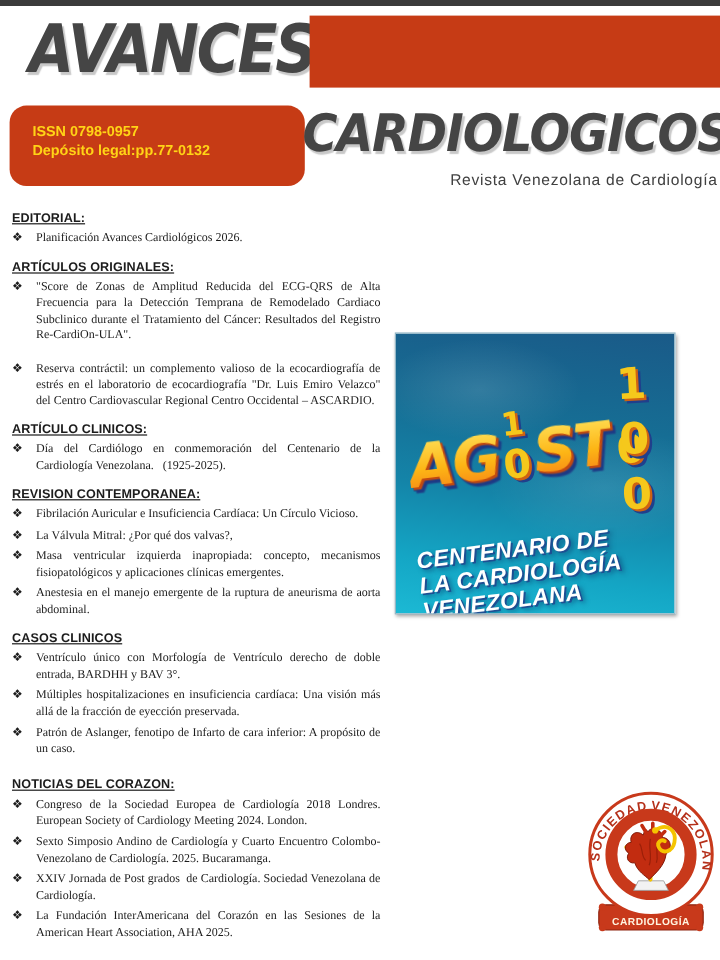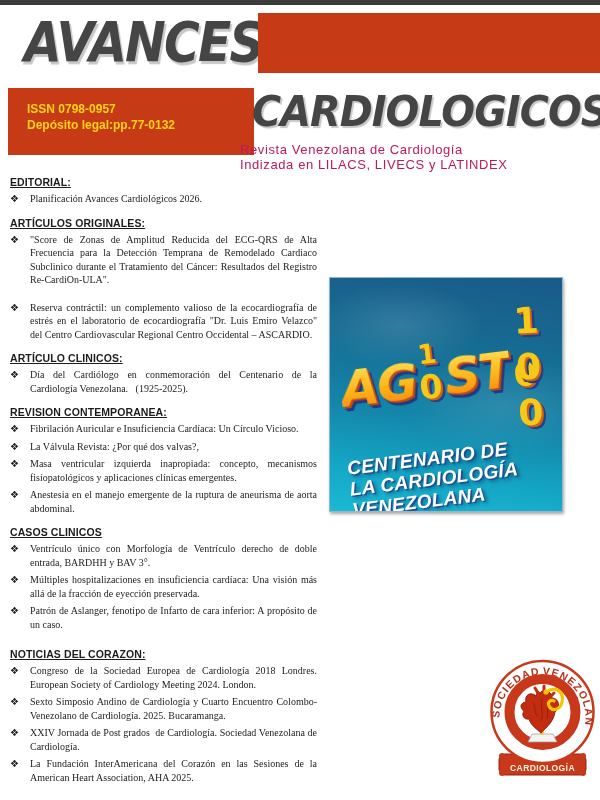"ISSN 0798-0957" .issn-block { border-radius: none -> 14px }
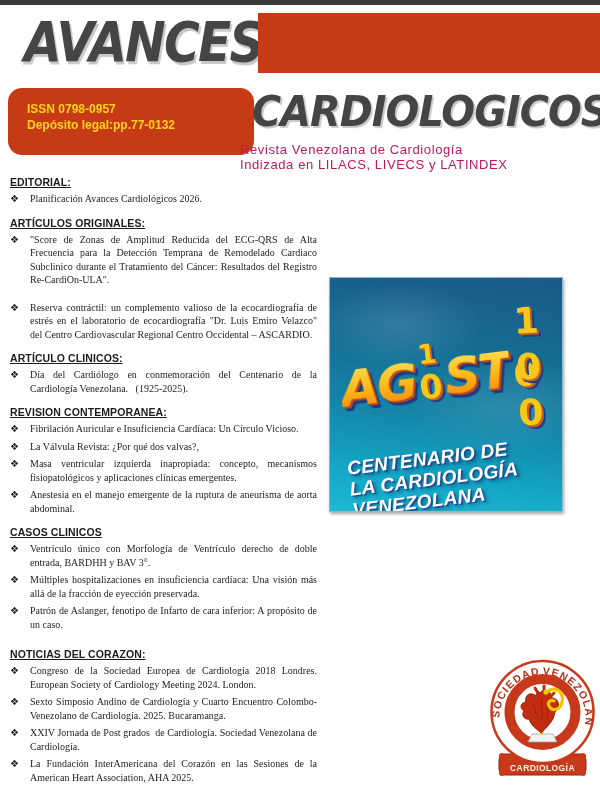"Revista Venezolana de Cardiología" .subtitle { color: #be185d -> #404040; text-align: left -> right }
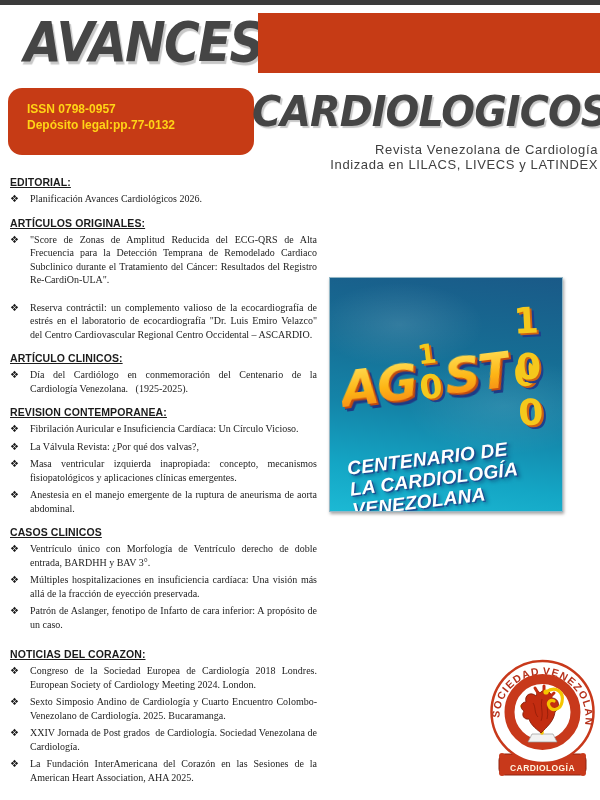"Indizada en LILACS, LIVECS y" div { html: <div>Indizada en LILACS, LIVECS y LATINDEX</div> -> none }
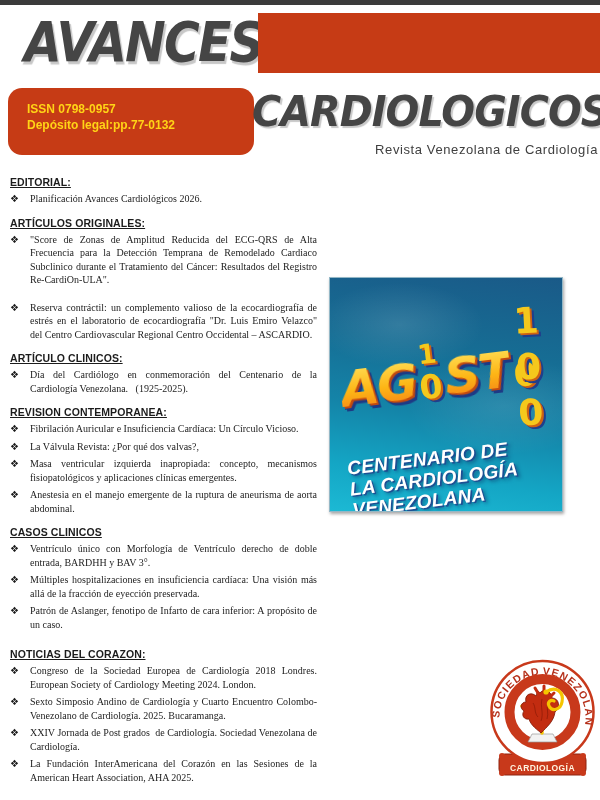"La Válvula Revista: ¿Por qué" span.txt { text: Revista -> Mitral }
